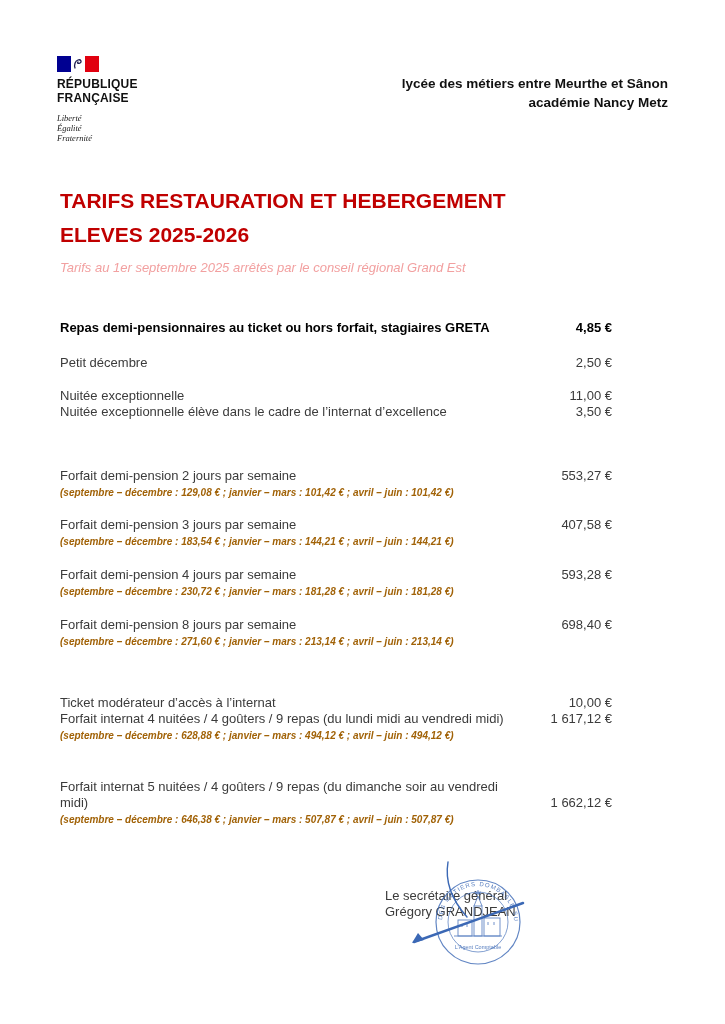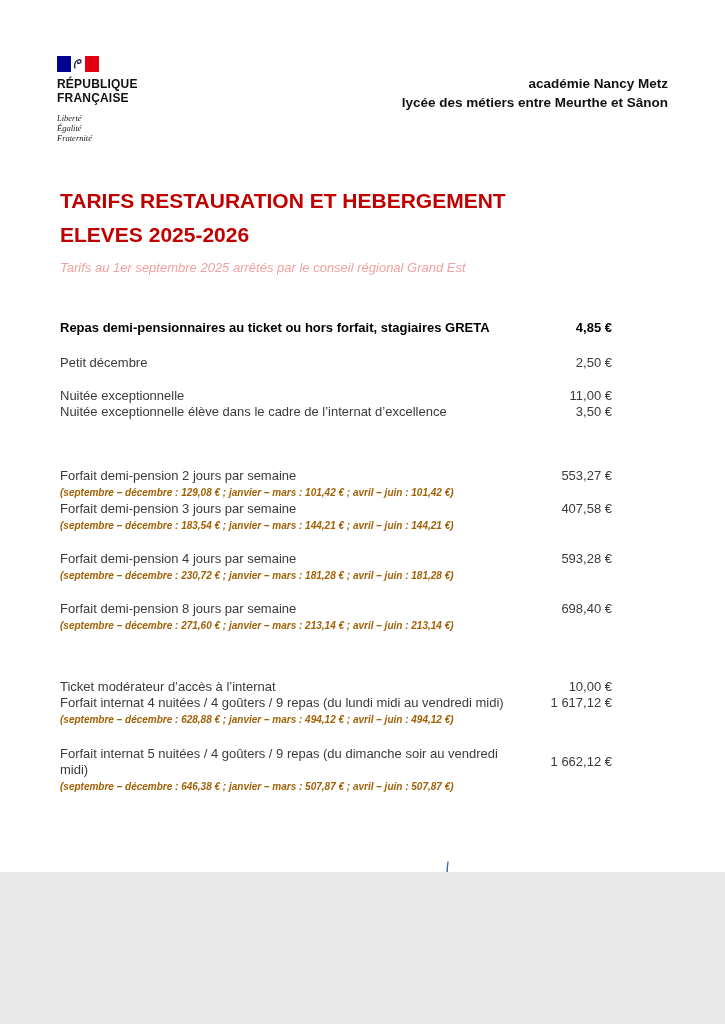"RÉPUBLIQUE" .page { height: 872px -> 1024px }
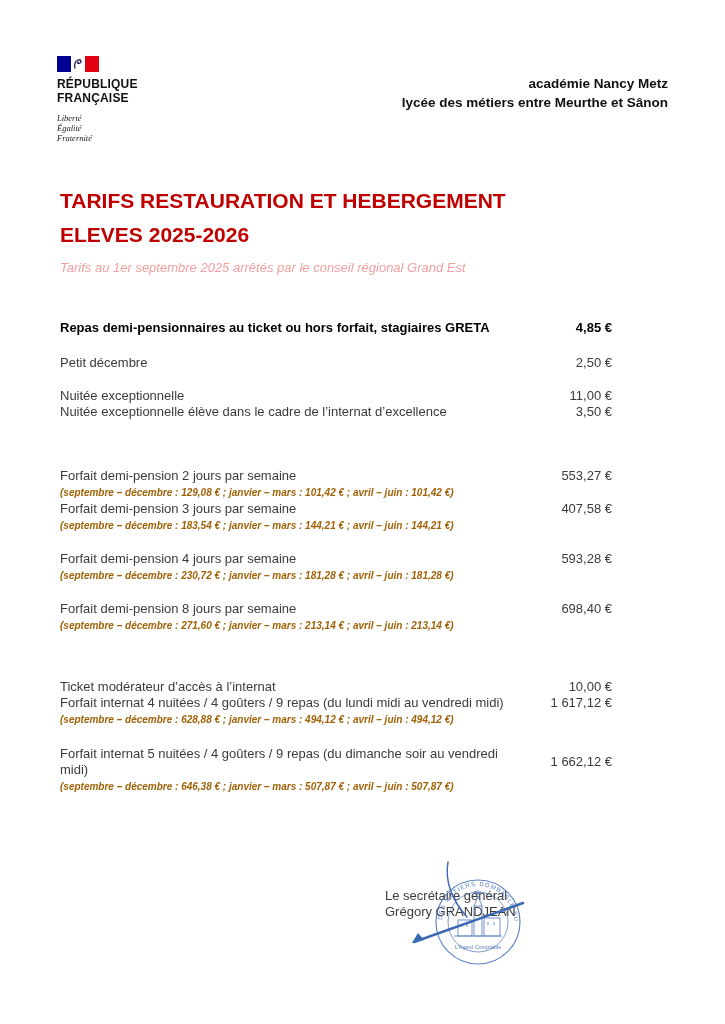"académie Nancy Metz" div { order: before "lycée des métiers entre Meurthe" -> after "lycée des métiers entre Meurthe" }
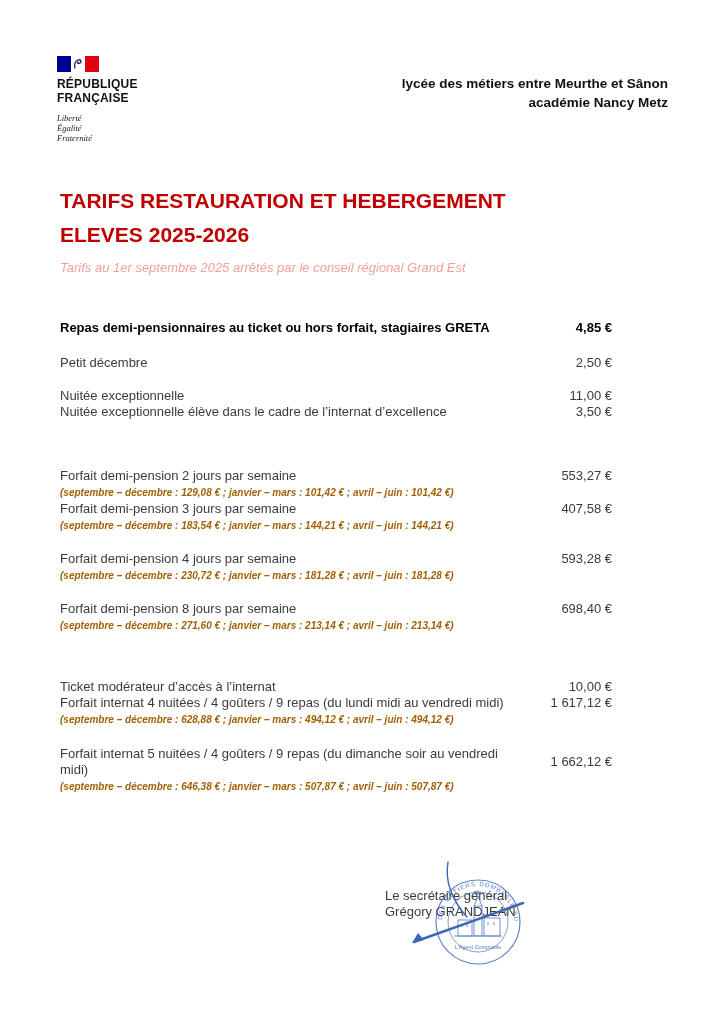"Repas demi-pensionnaires au ticket ou" .row-main { align-items: center -> flex-end }
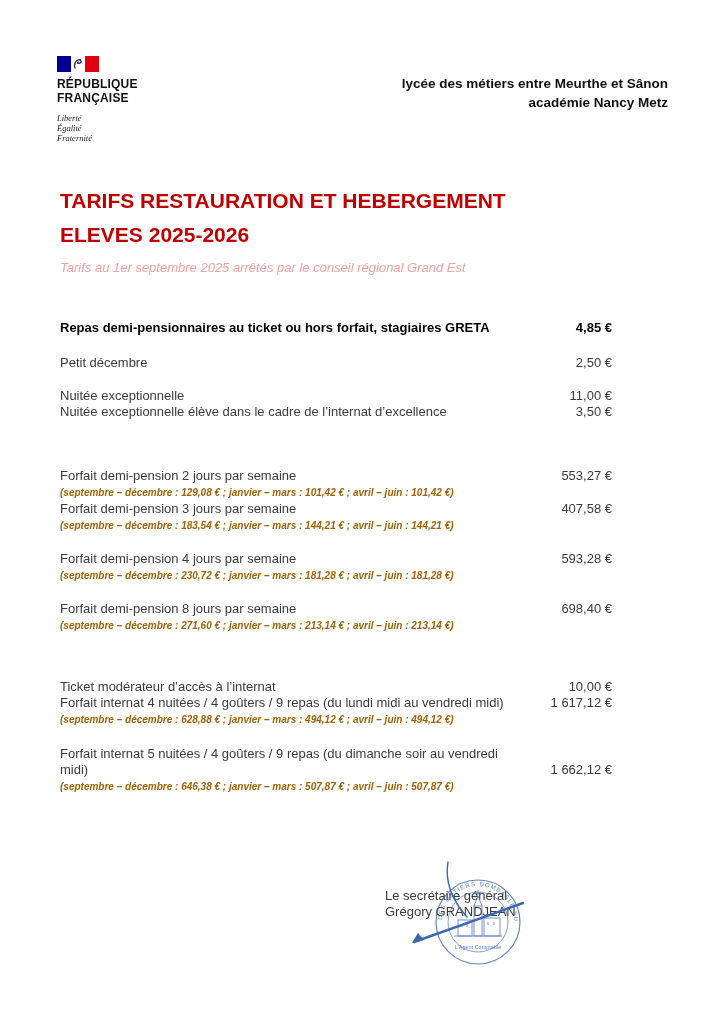"Forfait demi-pension 3 jours par" div.row { margin-top: none -> 16px }
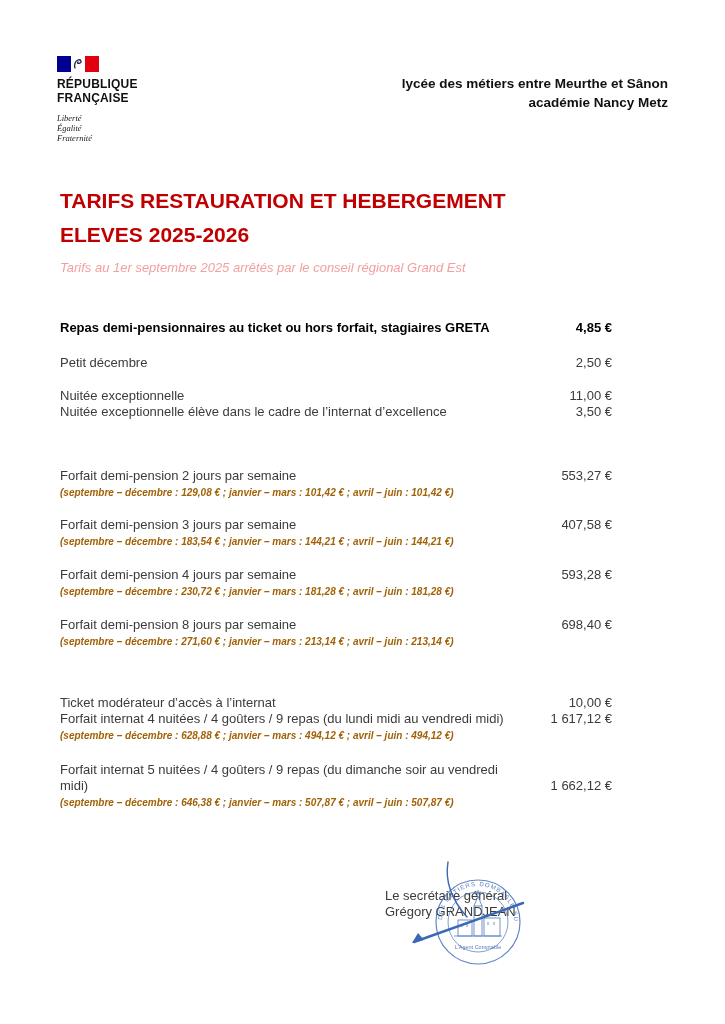"Forfait internat 5 nuitées /" div.row { margin-top: 18px -> 35px }
